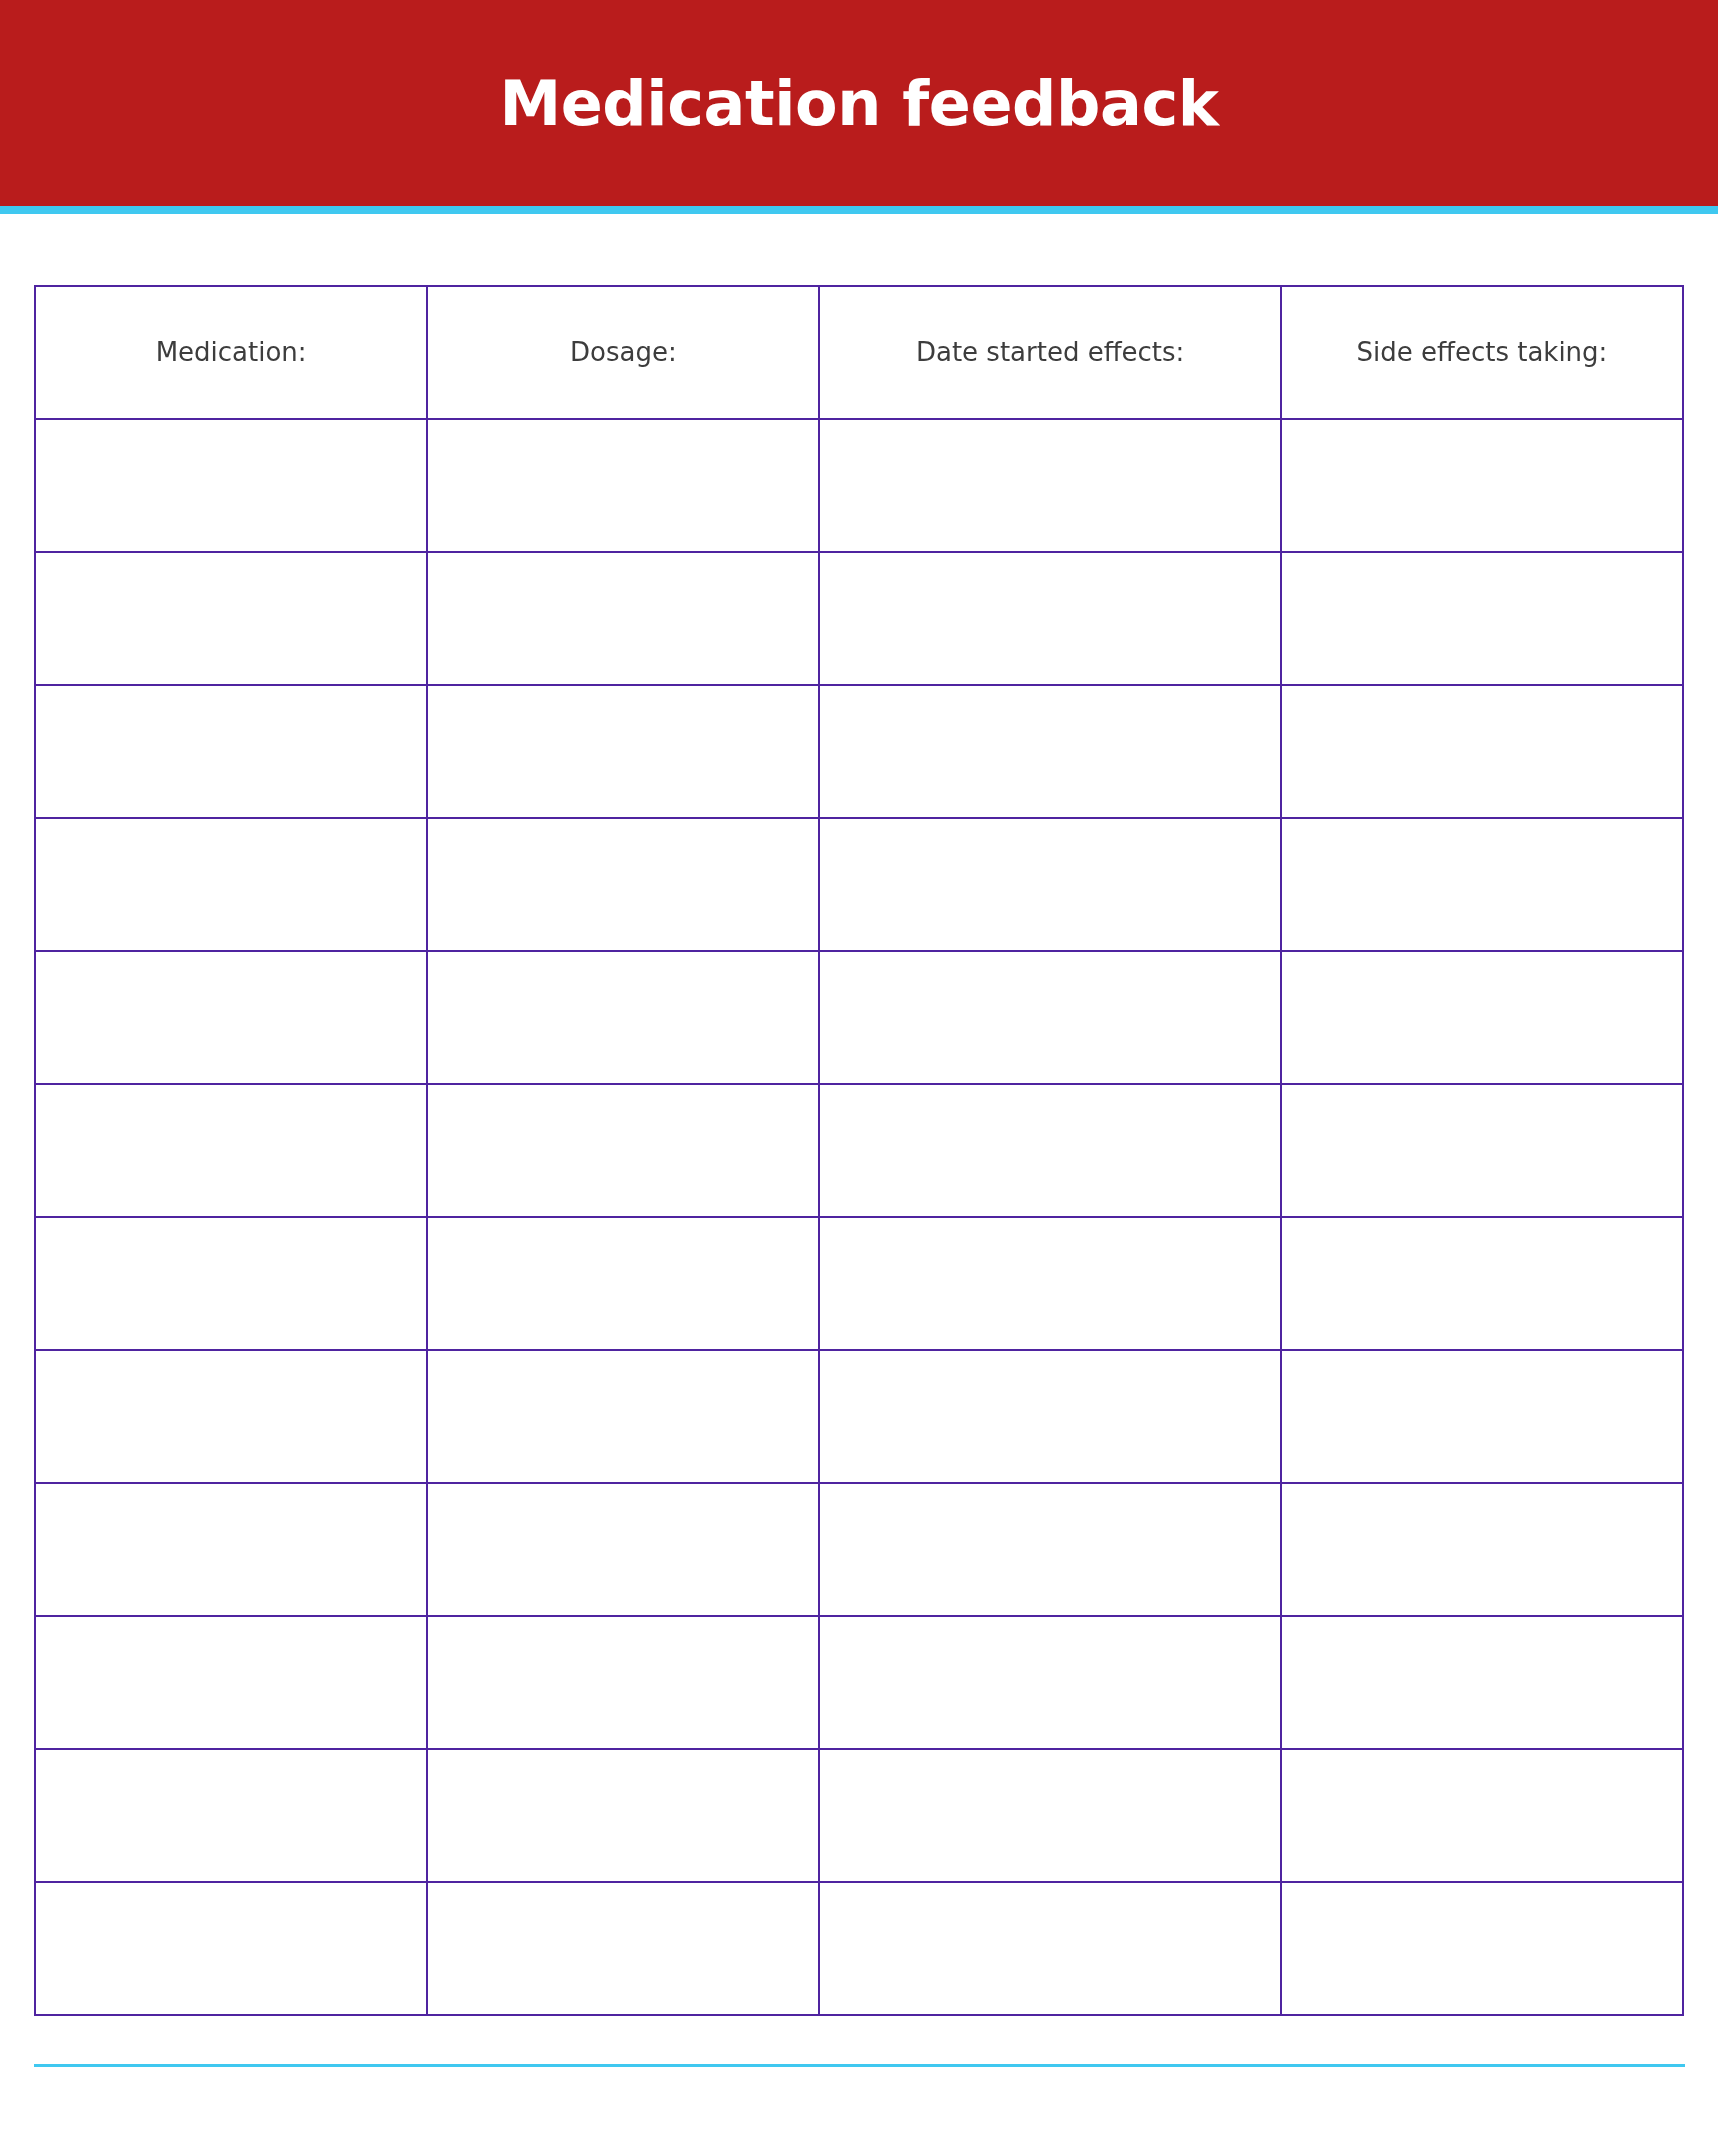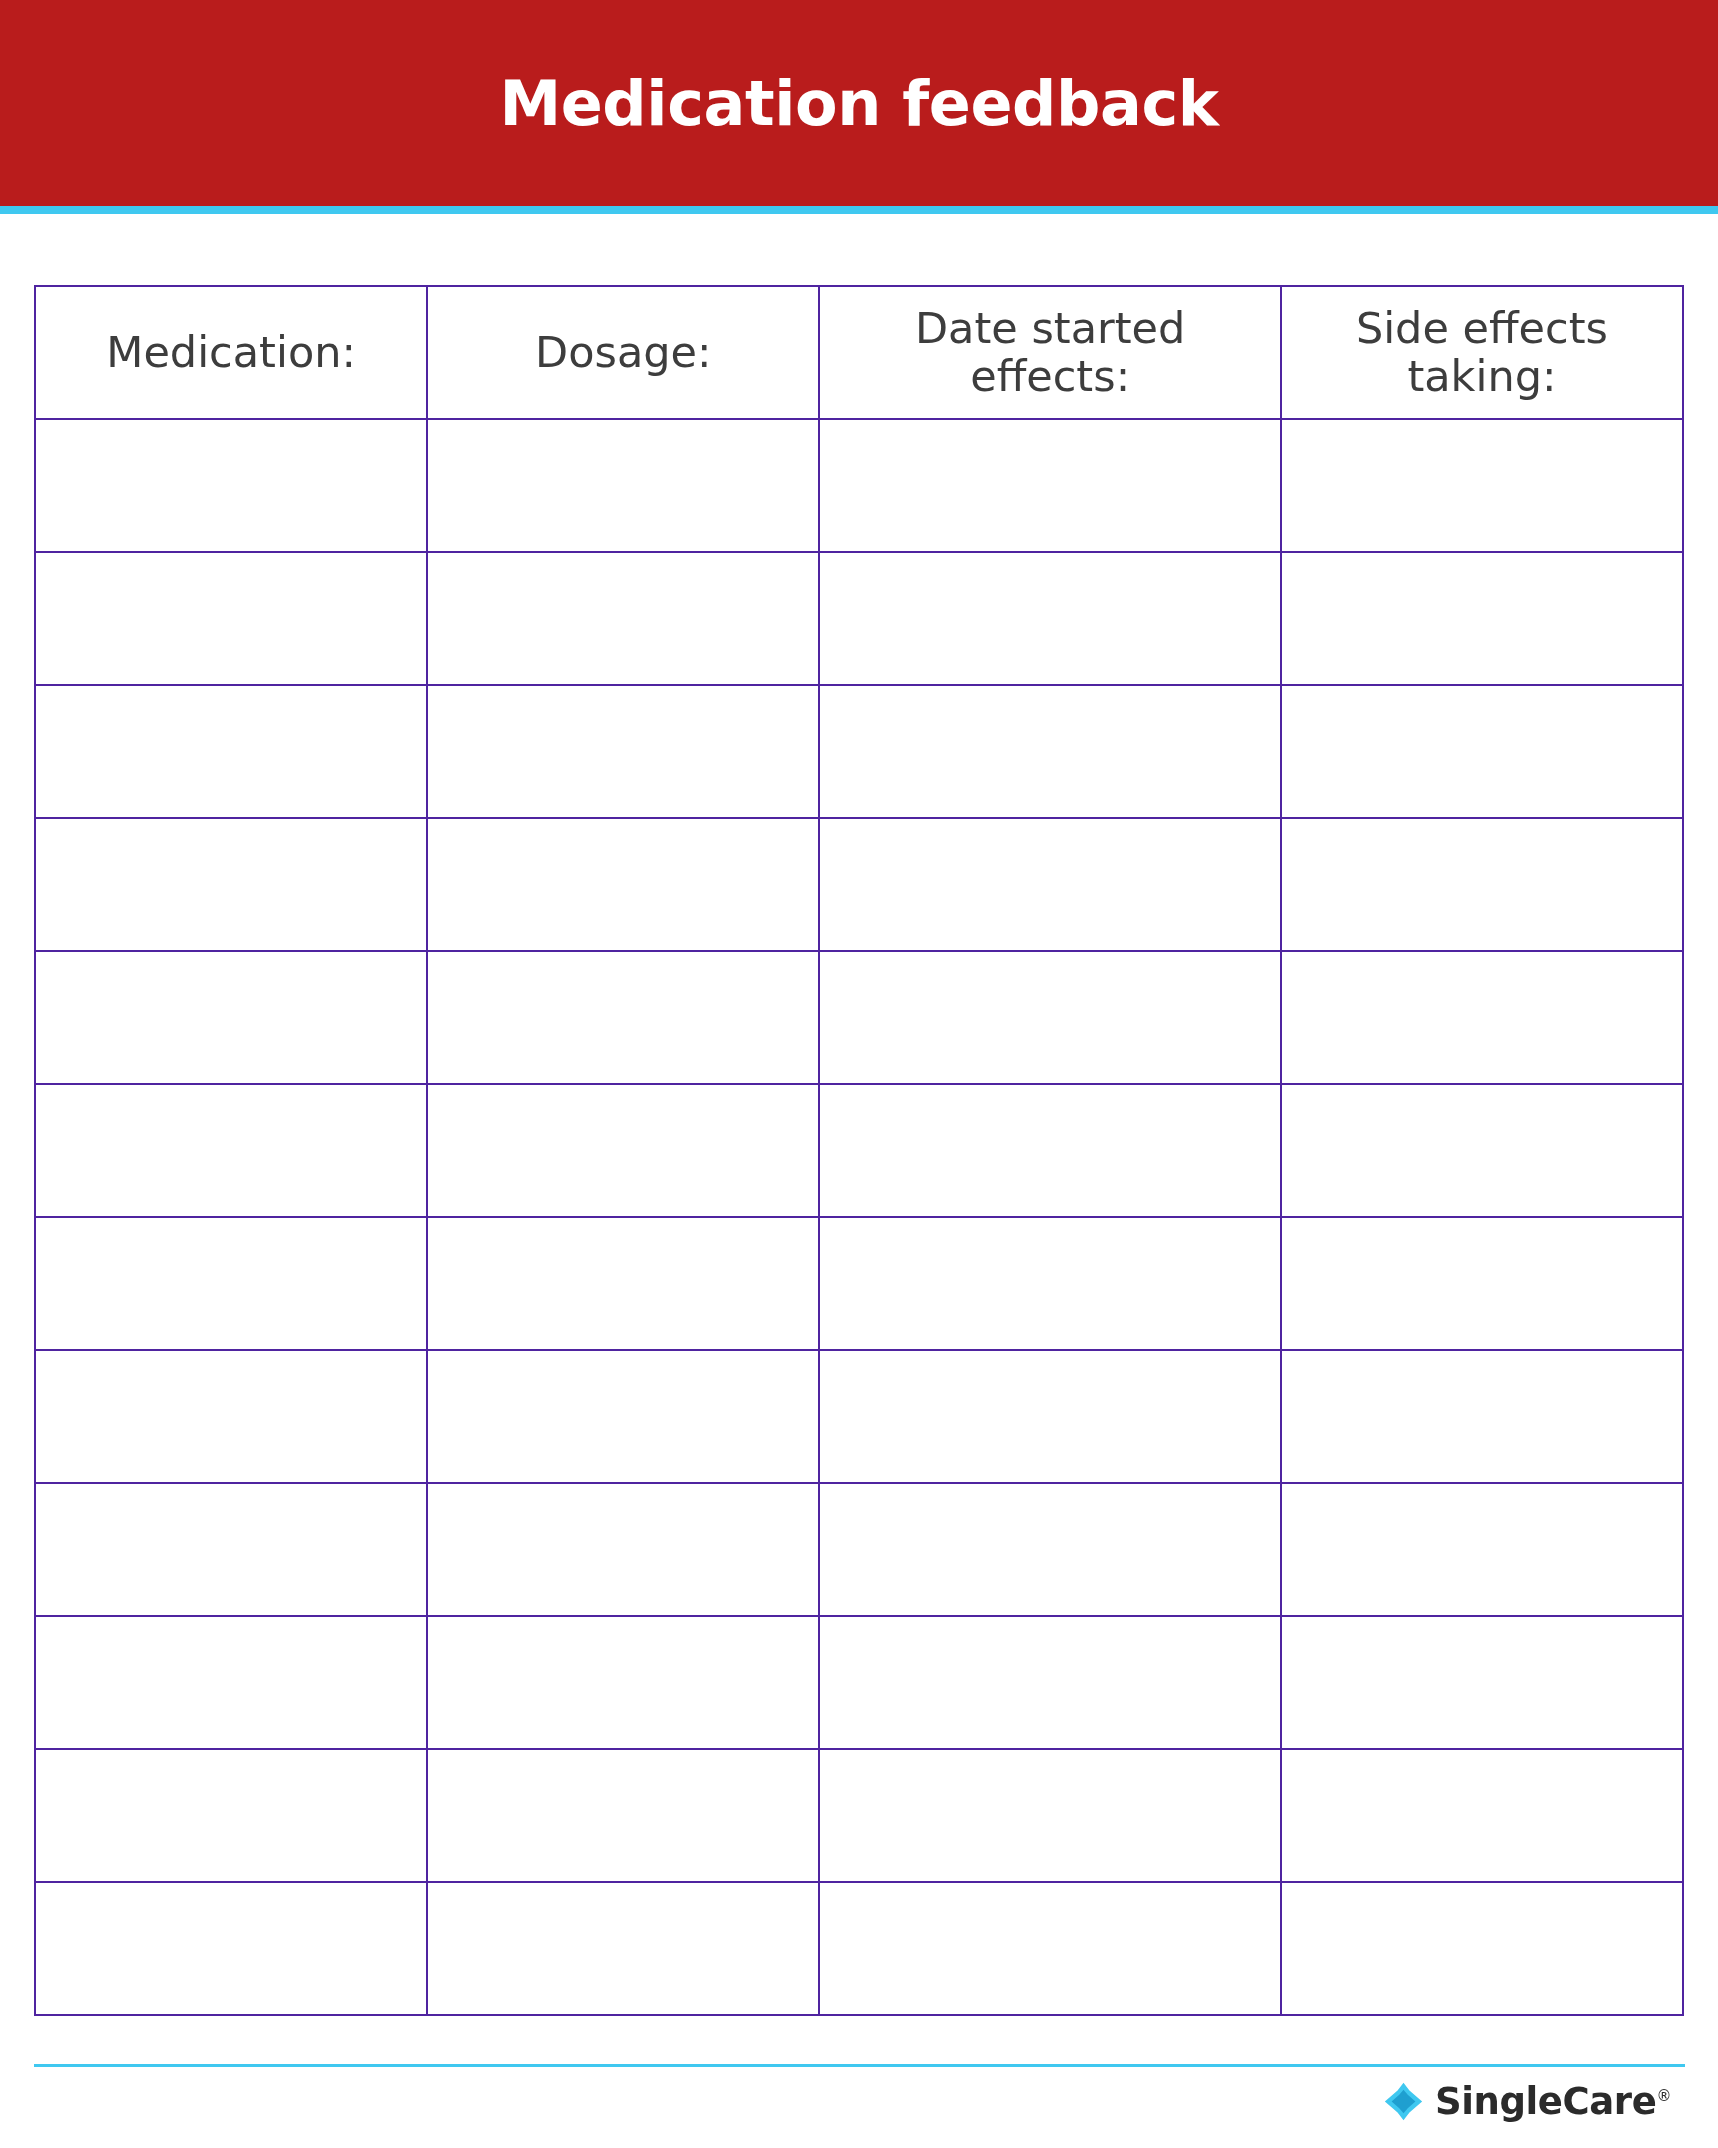"Medication:" table.med-table th { font-size: 43px -> 26px }
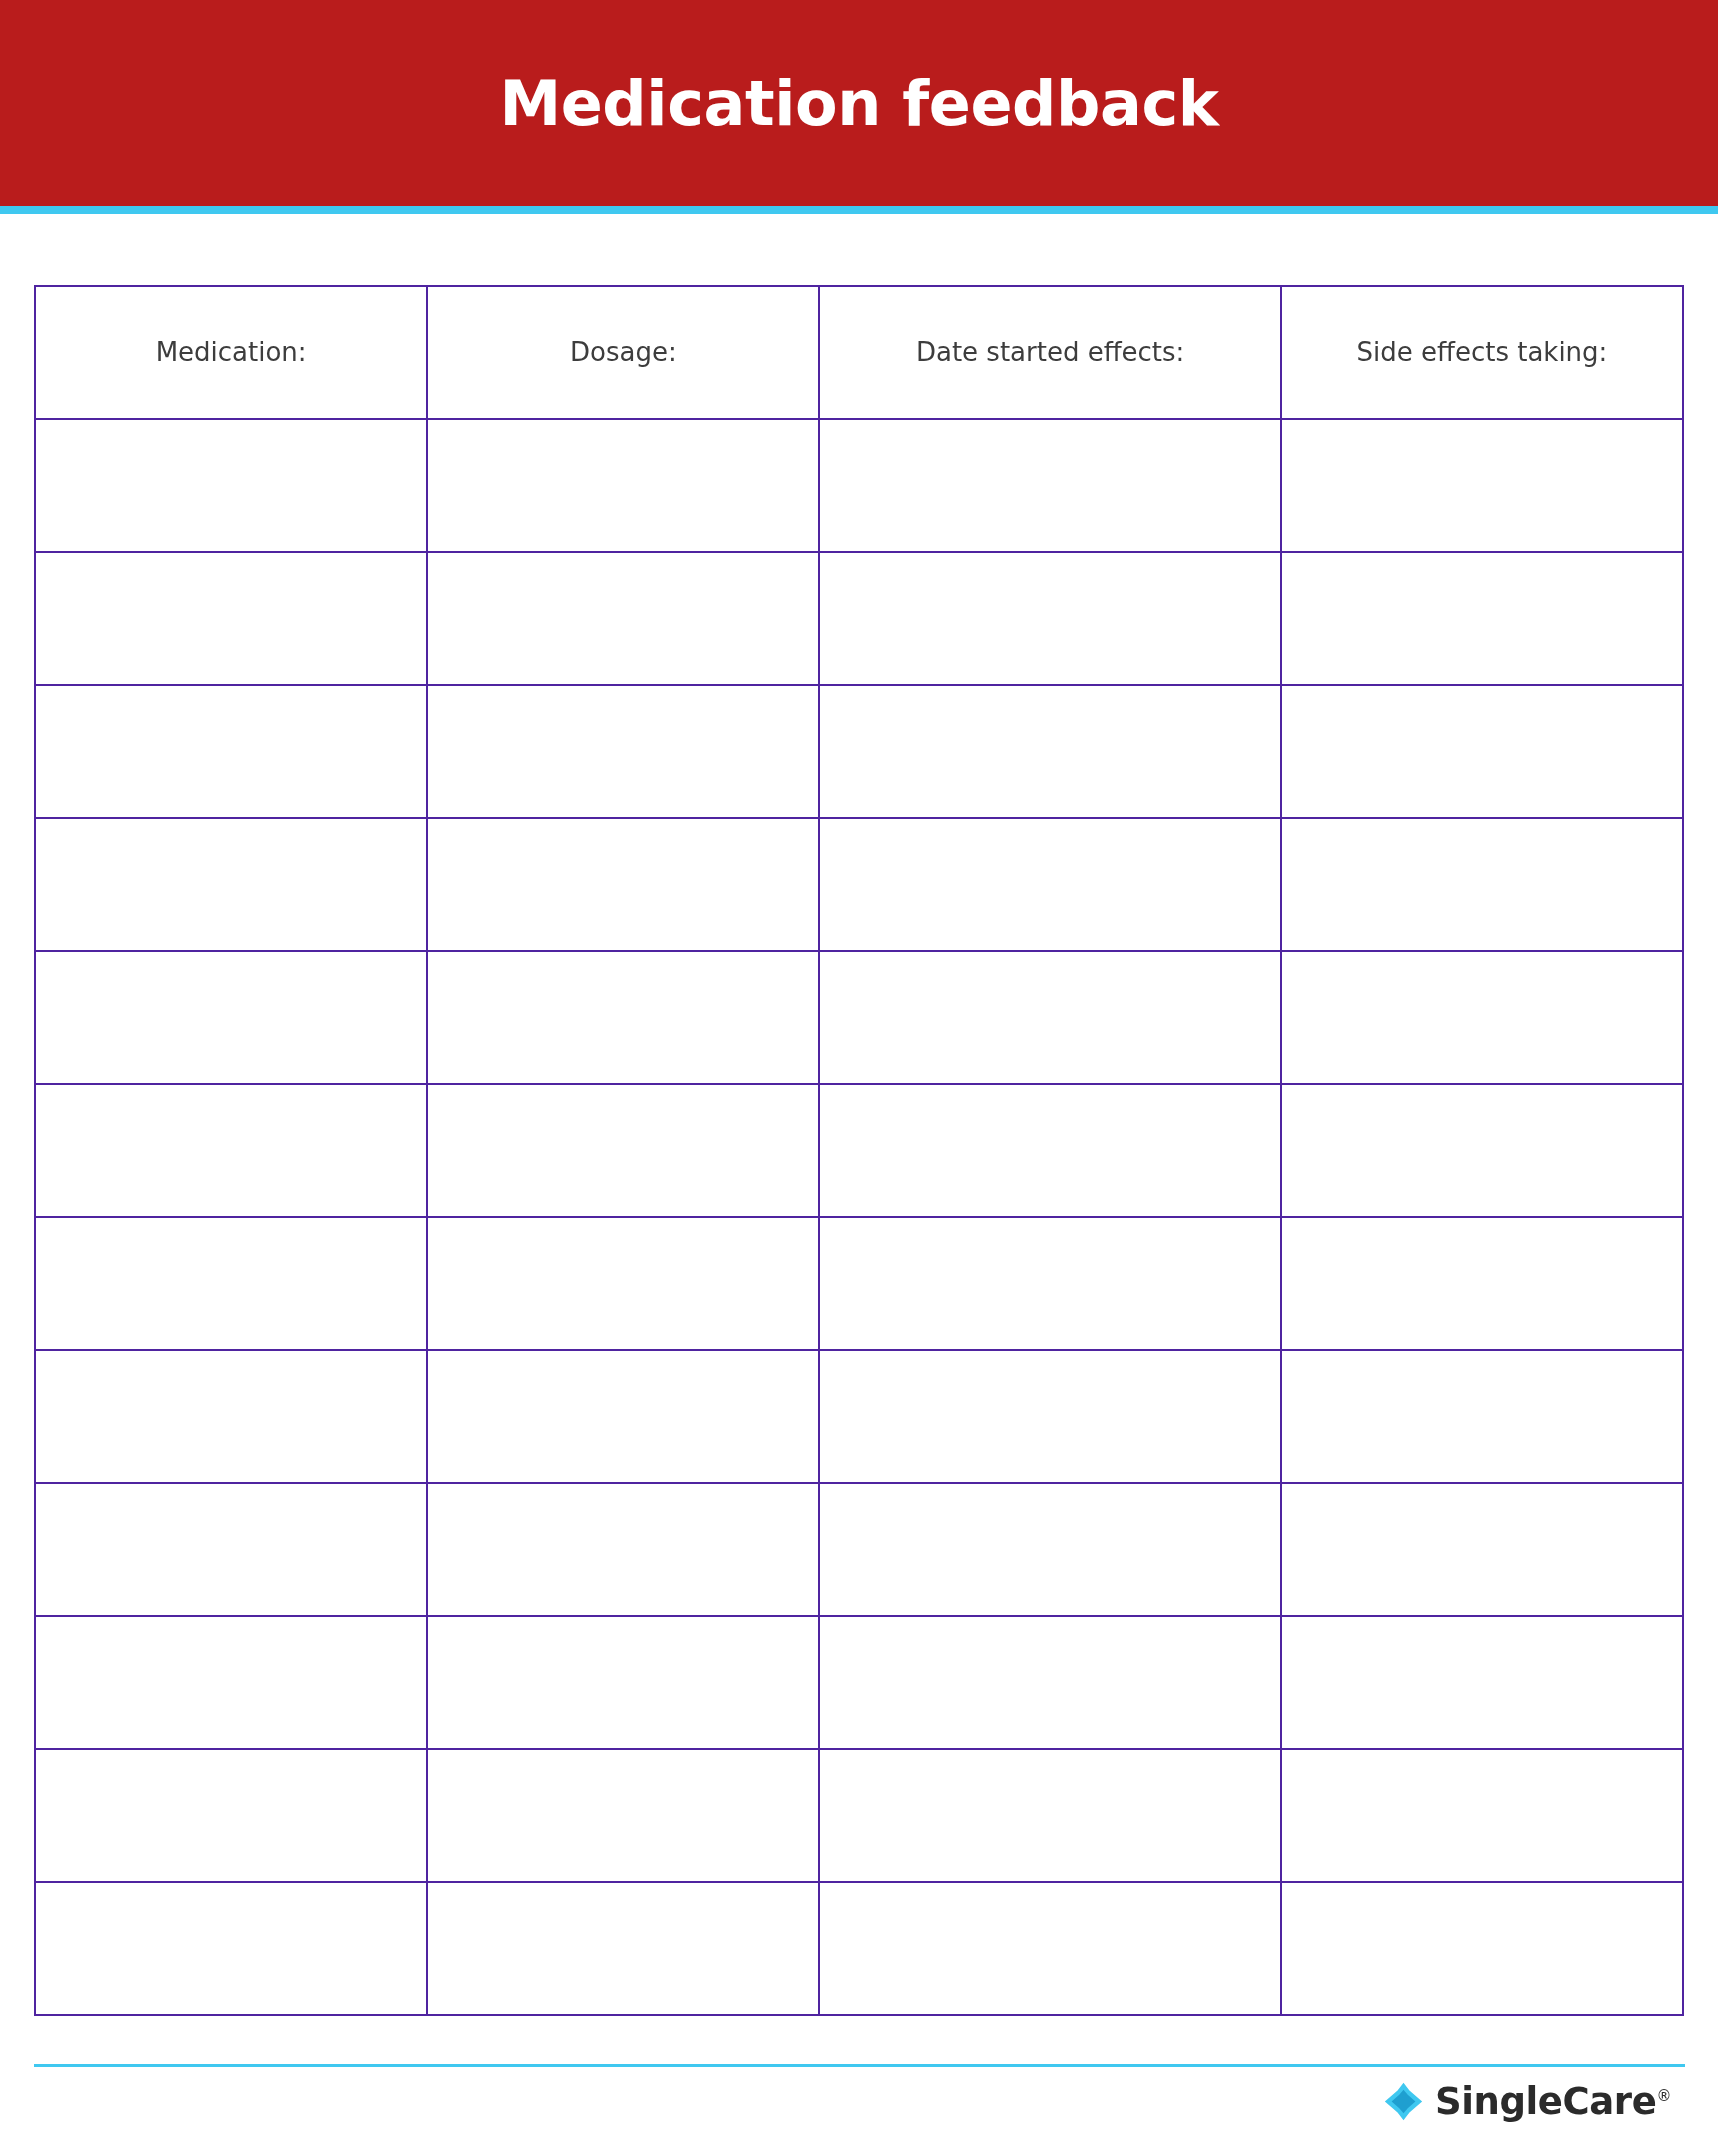"SingleCare®" div.footer-inner { html: <div> <div> <span> <svg> <path></path> <path></path> </svg> </span> <span><span>SingleCare</span><span>®</span></span> </div> </div> -> none }
